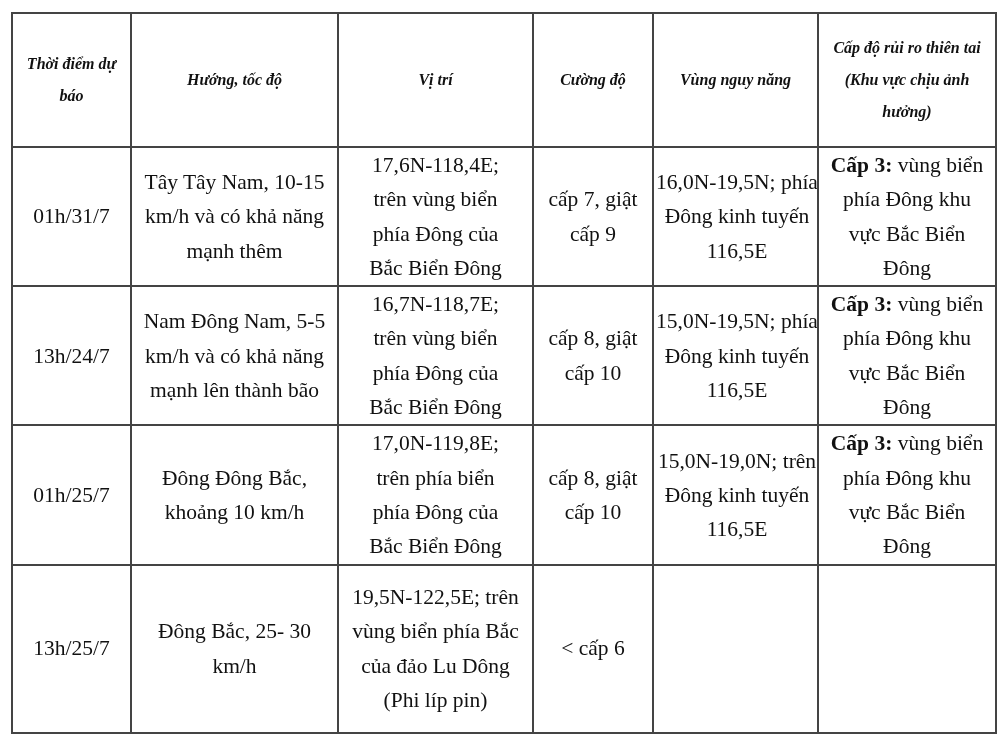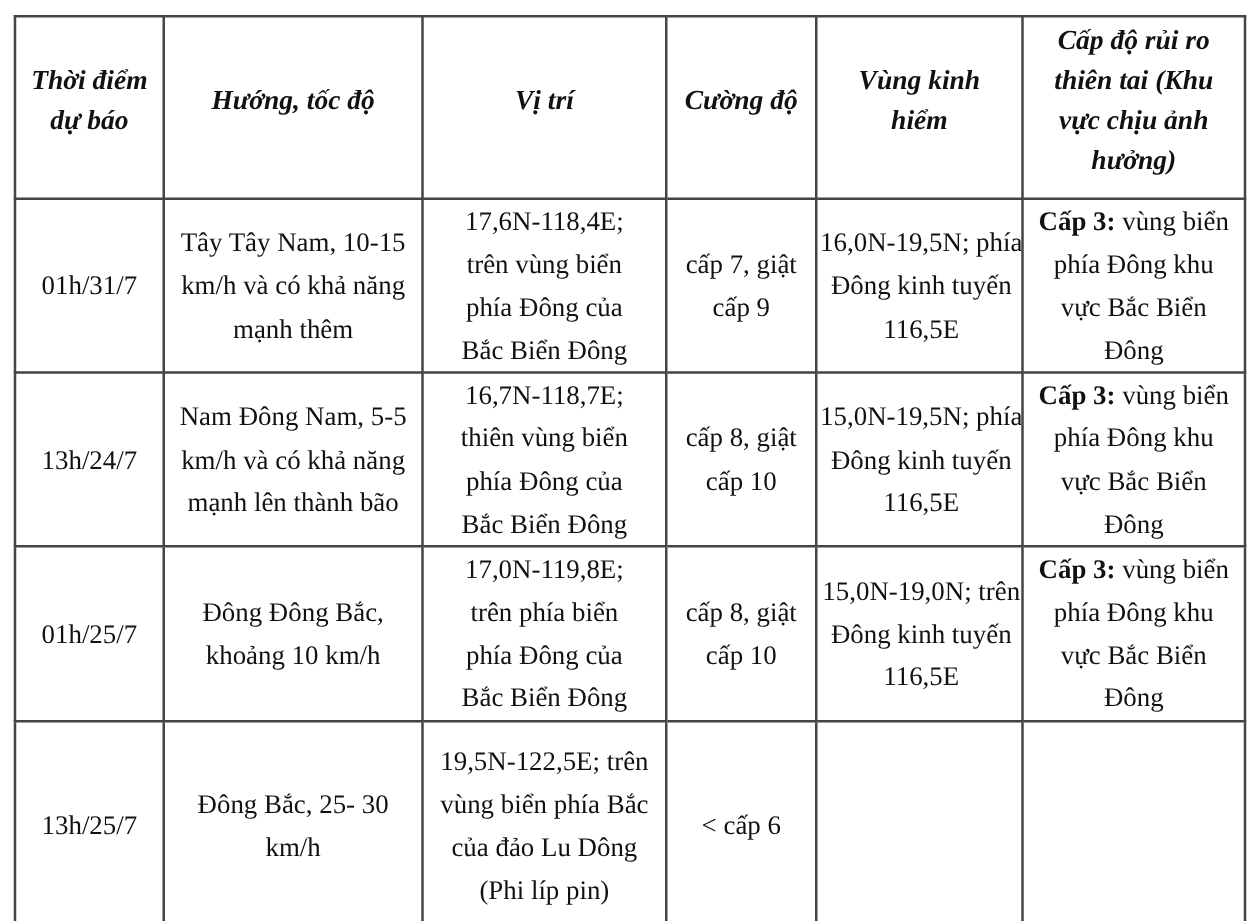"Cấp độ rủi ro thiên" table.forecast th { font-size: 22px -> 16px; padding-bottom: 12px -> 0 }
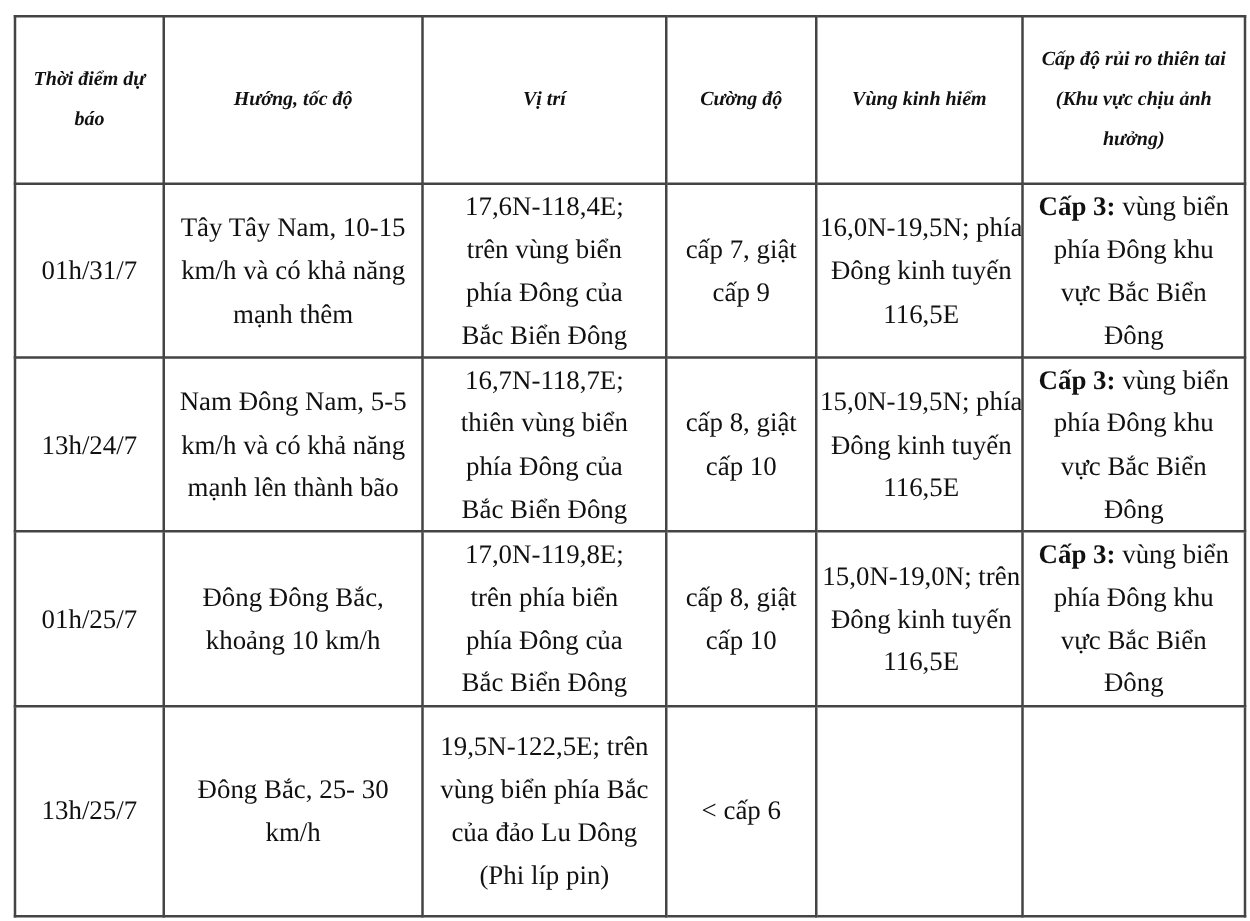"Vùng kinh hiểm" span.cell-text { text: kinh hiểm -> nguy năng }
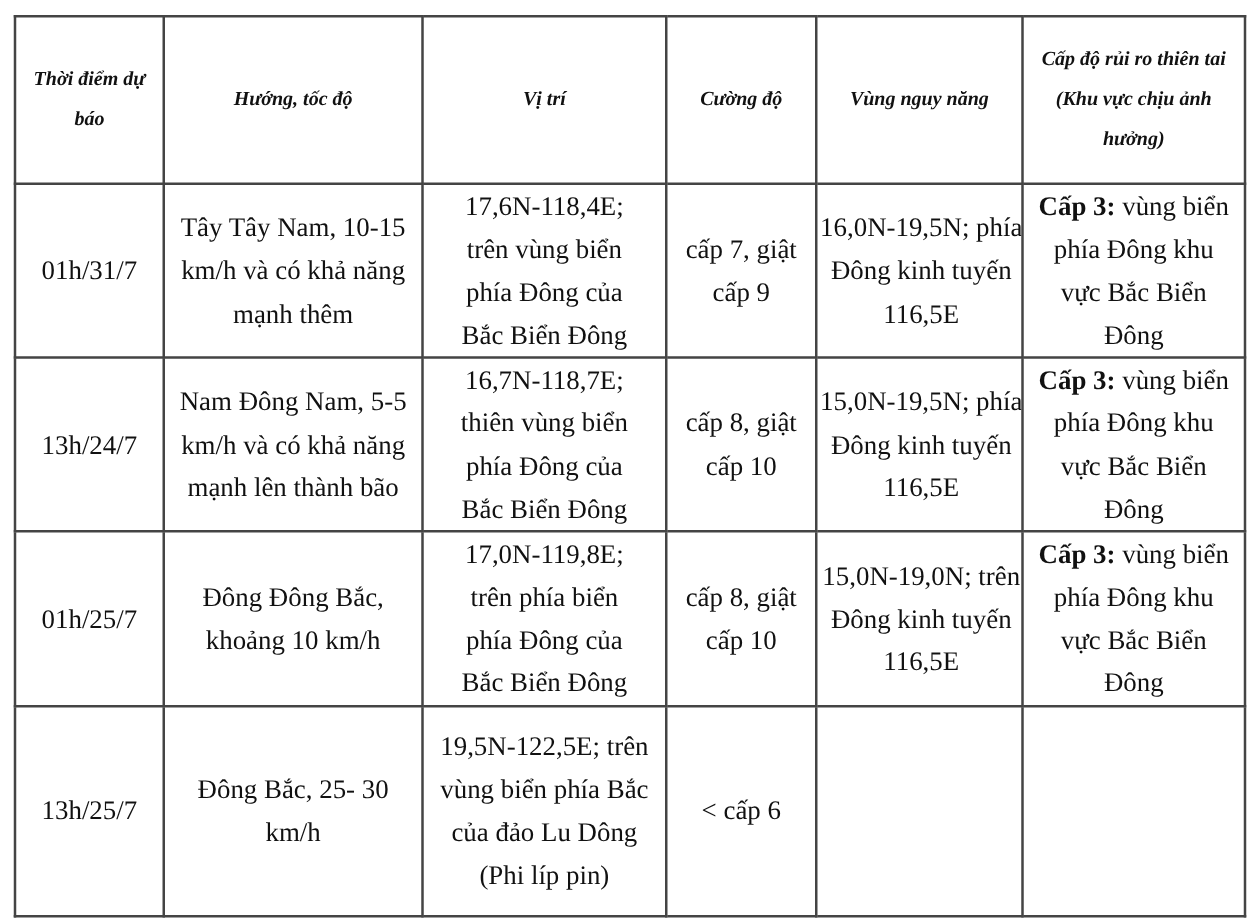"16,7N-118,7E; thiên vùng biển phía" span.cell-text { text: thiên -> trên }
